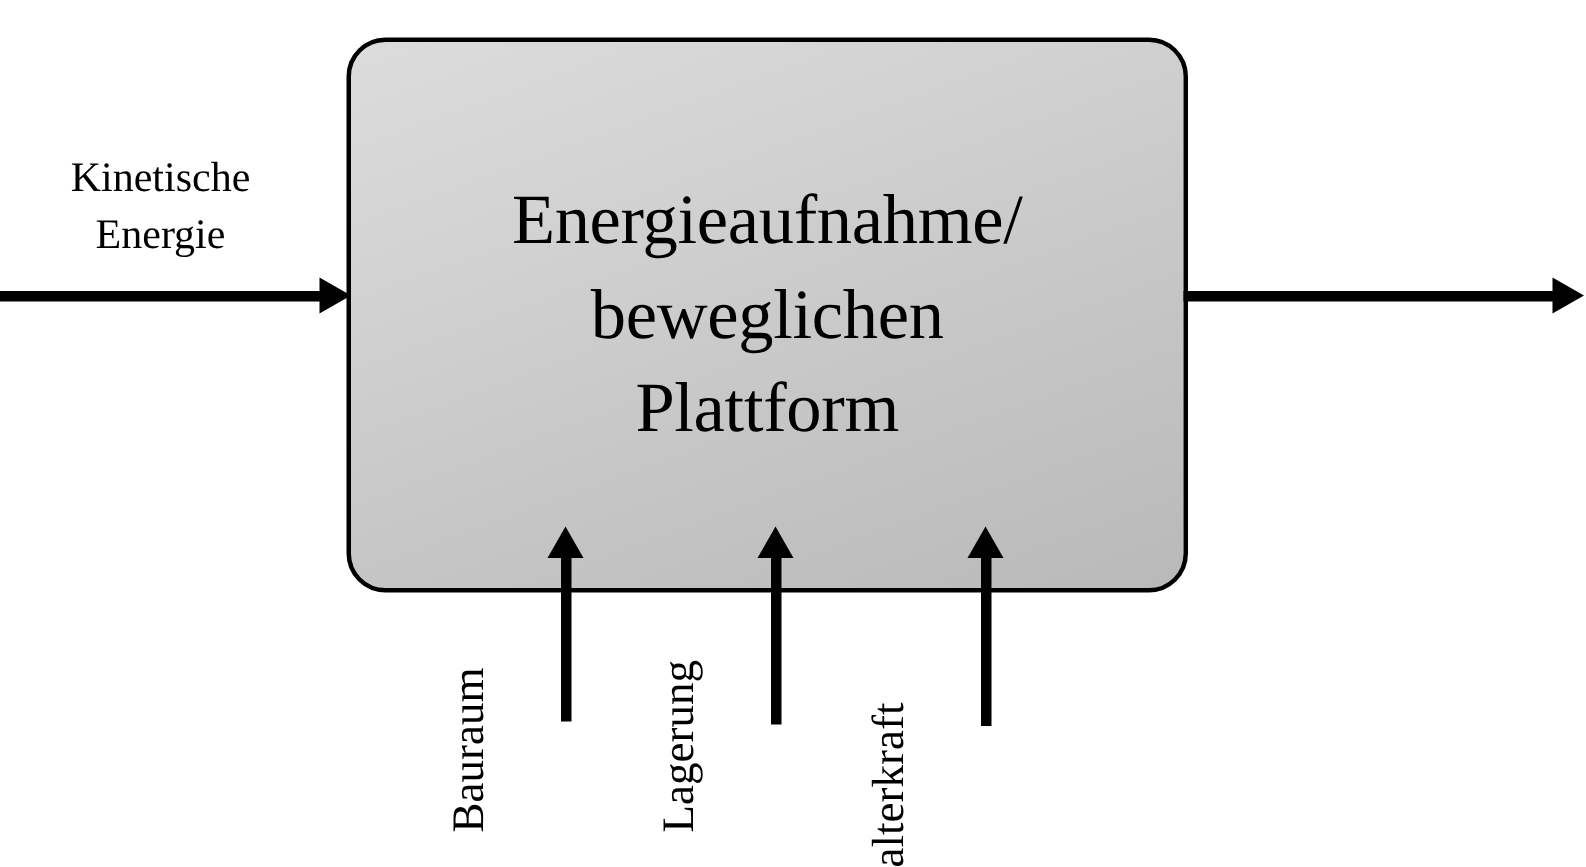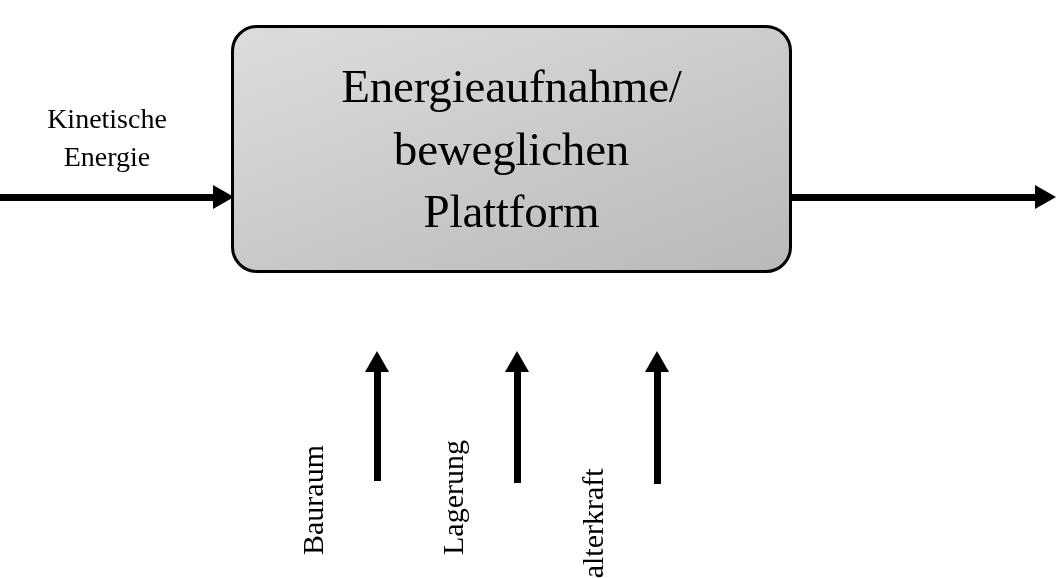"Energieaufnahme/" .process-box { height: 248px -> 370px }
